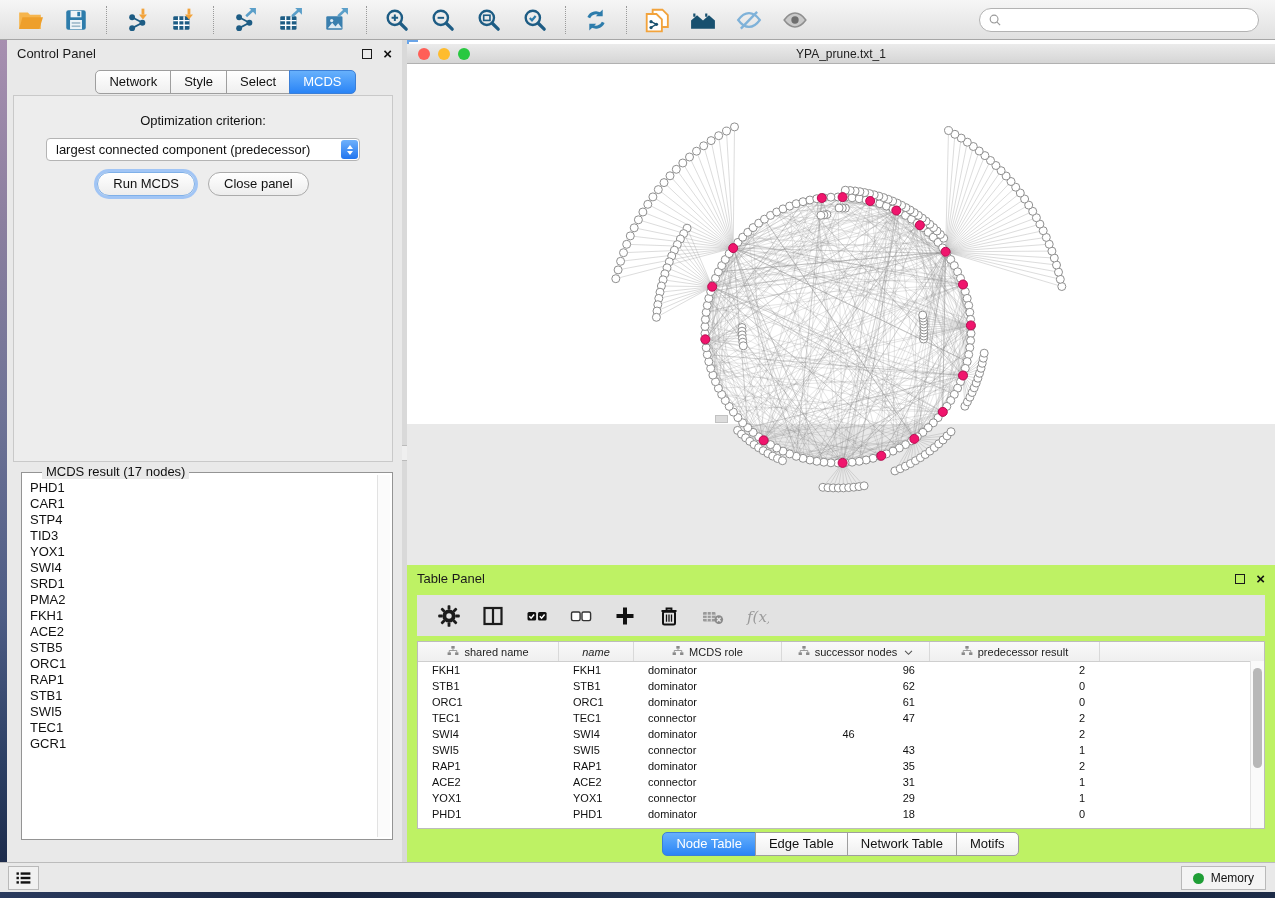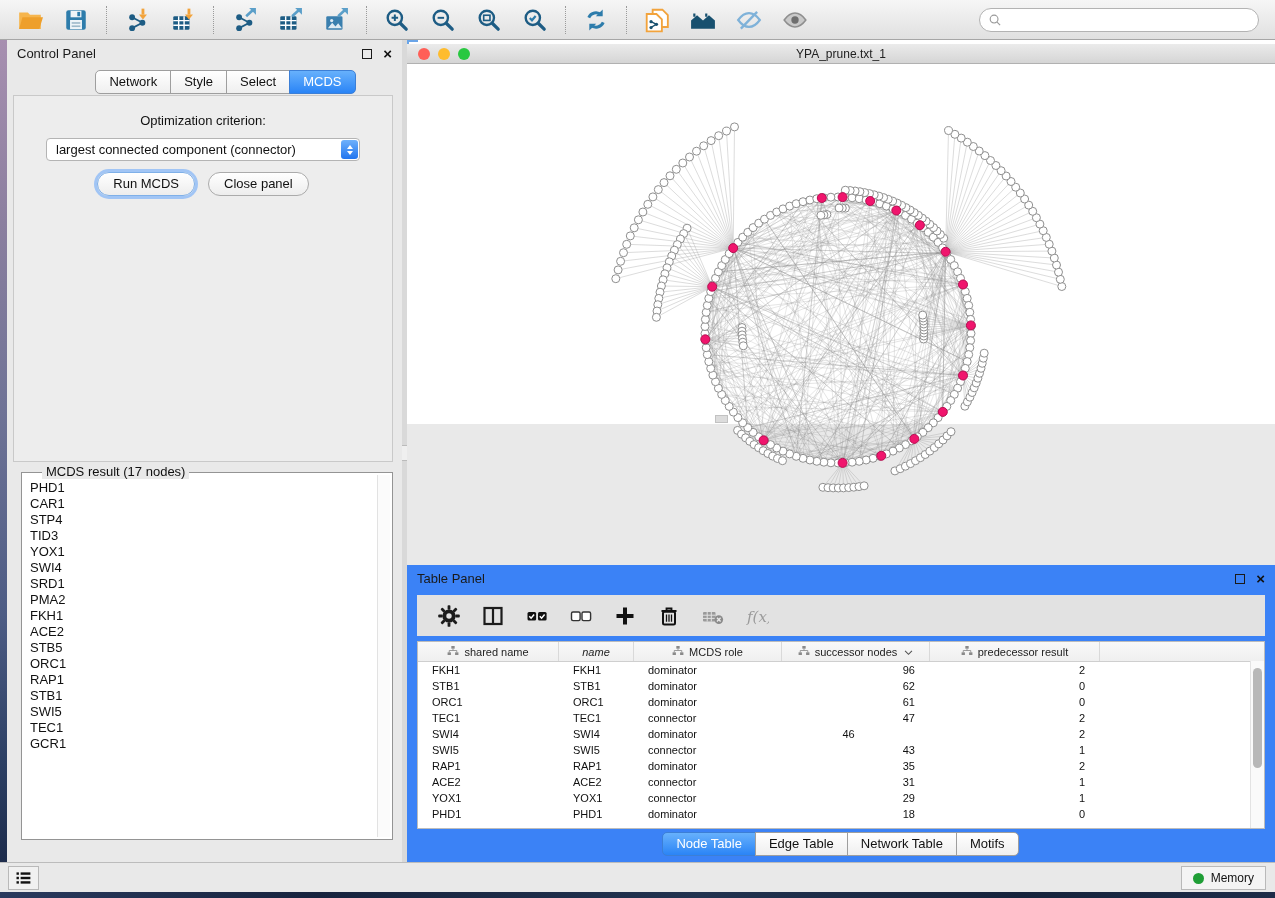"largest connected component (connector)" span { text: connector -> predecessor }
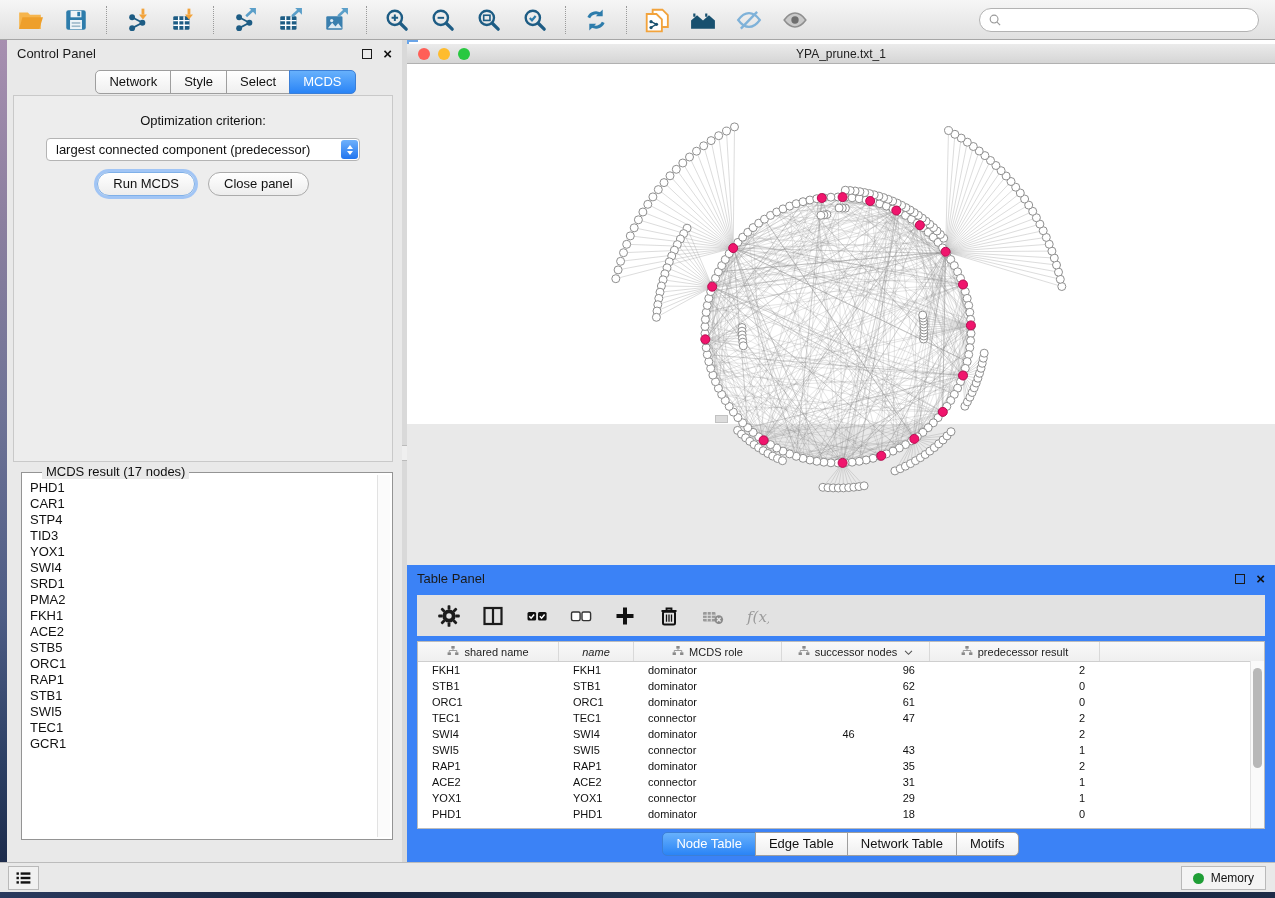"Table Panel" .table-panel { background: #3b82f6 -> #bef264 }
